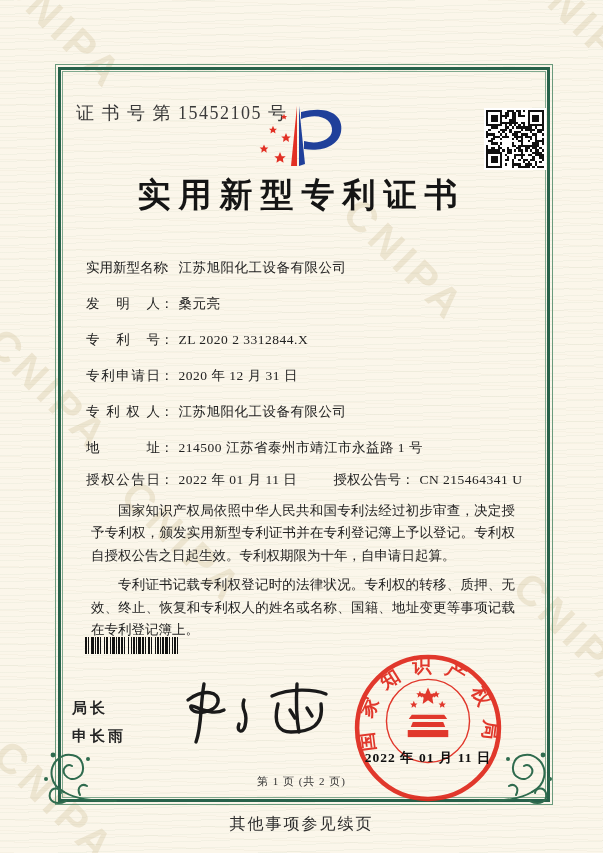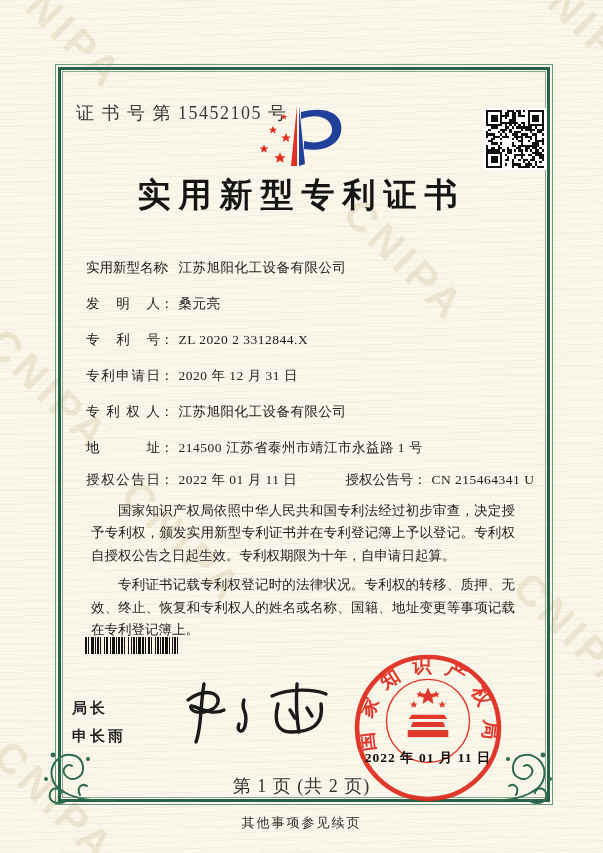"授权公告号： CN 215464341 U" .pair2 { margin-left: 48px -> 36px }
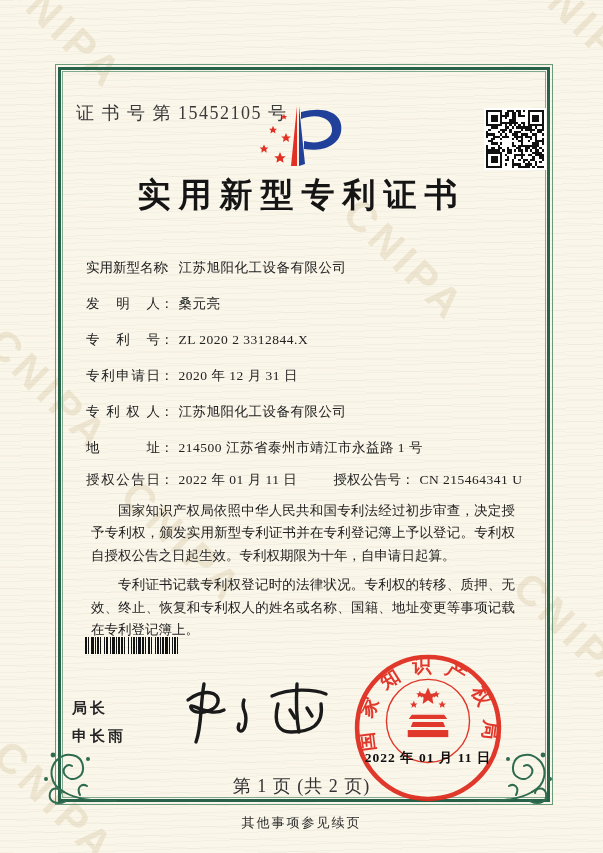"第 1 页 (共 2" .page-indicator { font-size: 18px -> 11px }
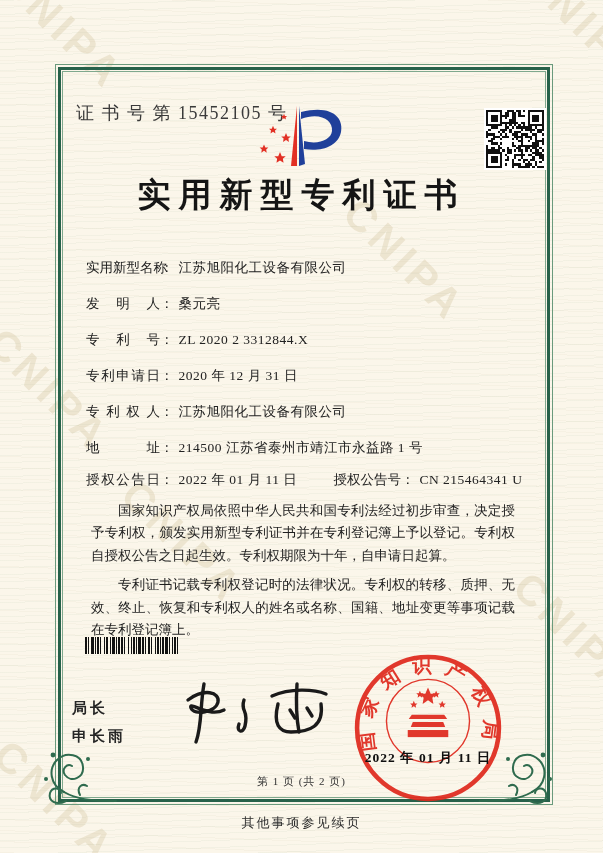"其他事项参见续页" .note { font-size: 13px -> 16px }
